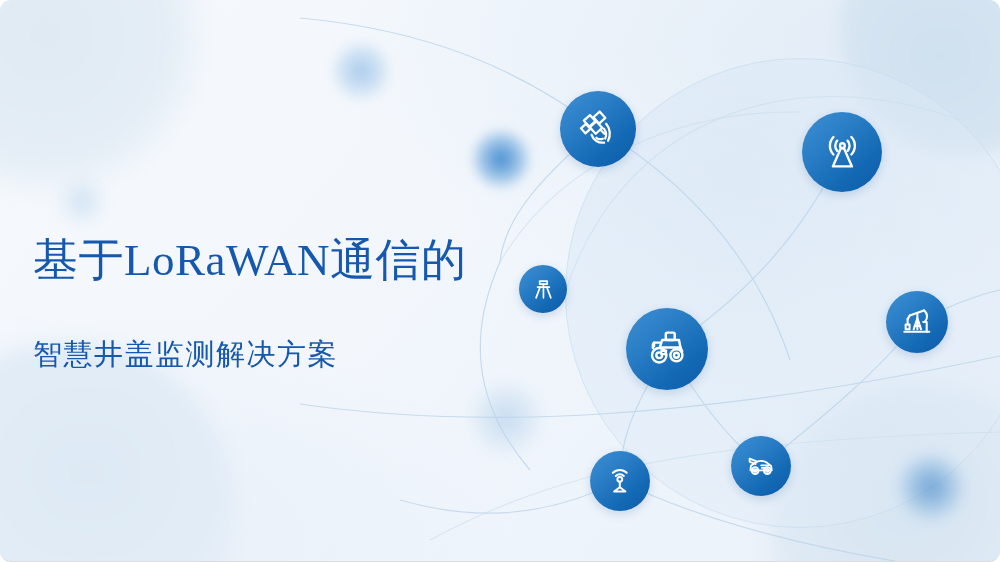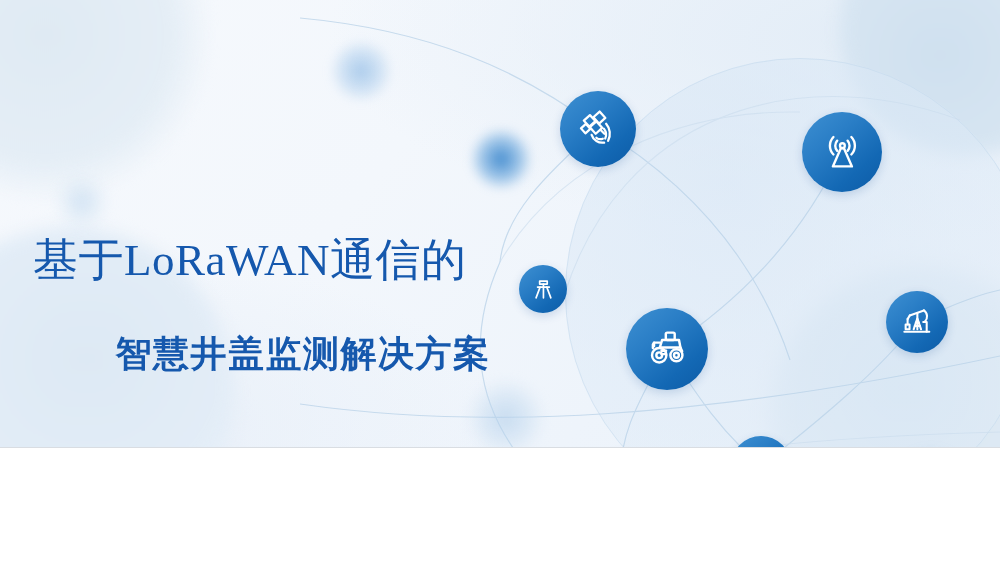"基于LoRaWAN通信的" #slide { border-radius: none -> 11px; height: 448px -> 562px }
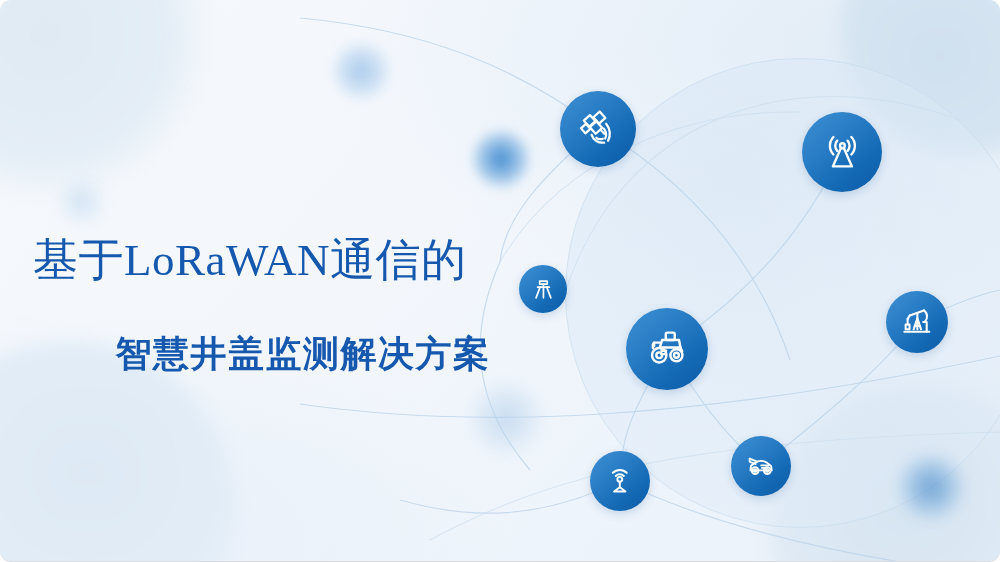"智慧井盖监测解决方案" .title-line-2 { font-size: 36px -> 29px; font-weight: 700 -> 400; text-align: center -> none }
